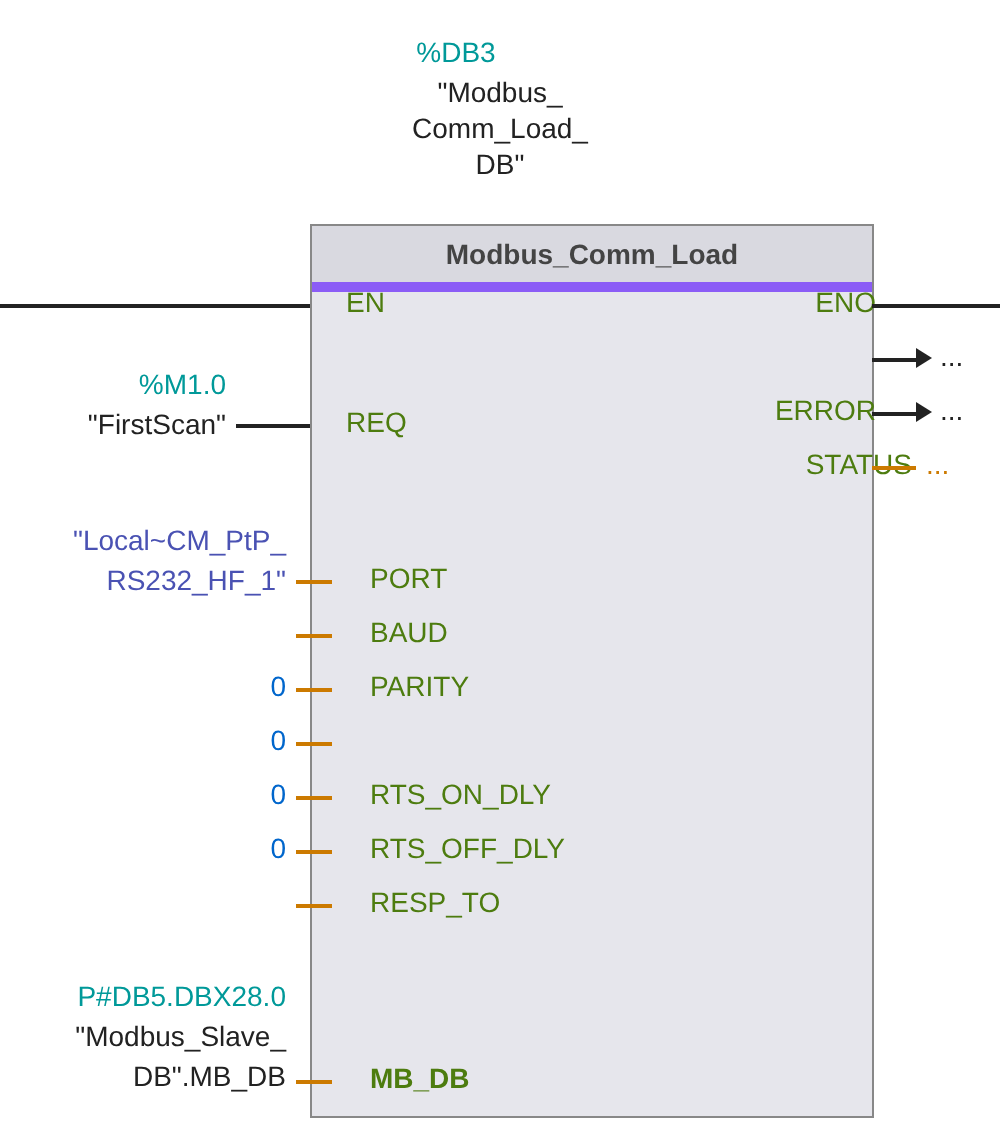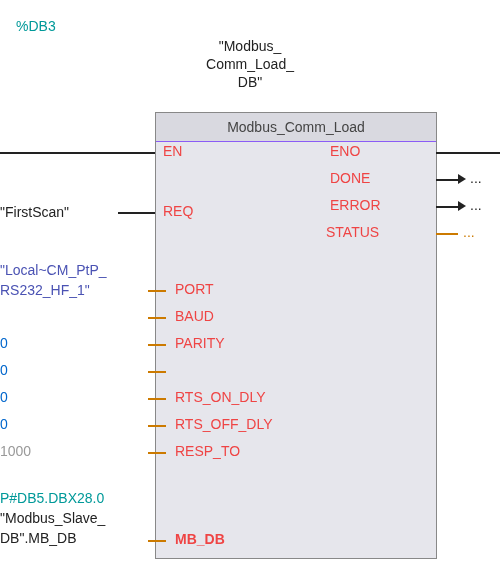"%DB3" div.txt { margin-left: 16px -> none; text-align: none -> center }
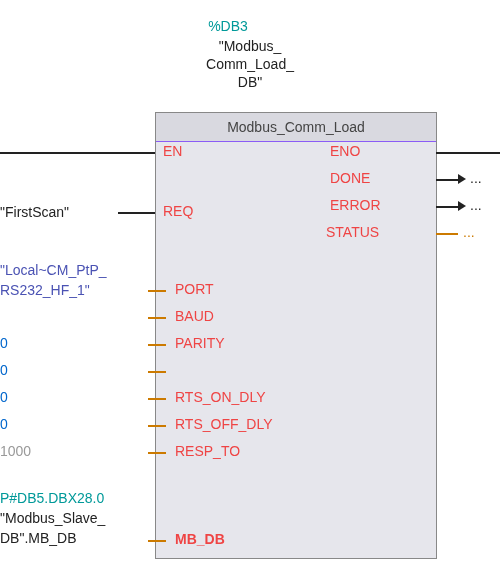"Modbus_Comm_Load" .fb-title-bar { border-bottom: 1px solid #8b5cf6 -> 5px solid #8b5cf6; font-weight: 400 -> 700 }
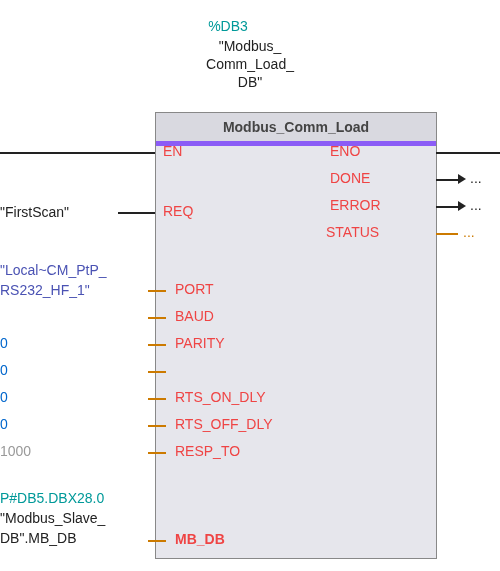"EN" .pinname { color: #ef4444 -> #4d7c0f; margin-left: none -> 10px }
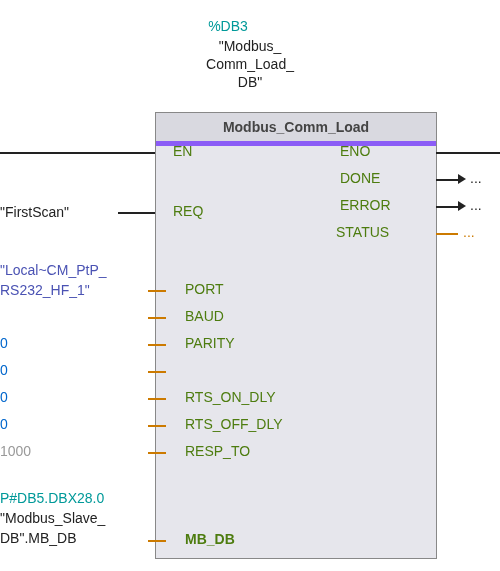"ENO" .right-align { text-align: none -> right }
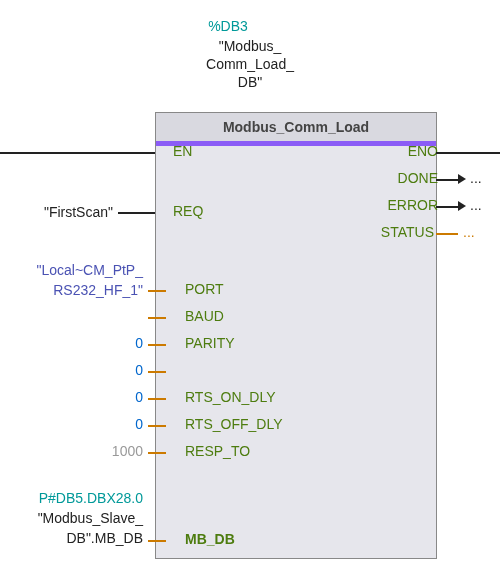"DONE" div.txt { html: <div>DONE</div> -> none }
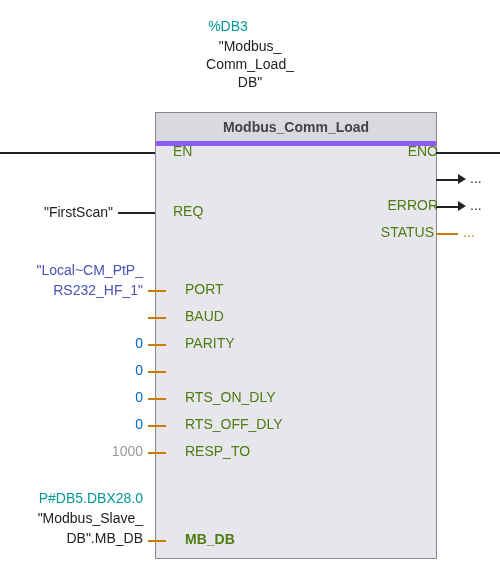"%M1.0" div.txt { html: none -> <div>%M1.0</div> }
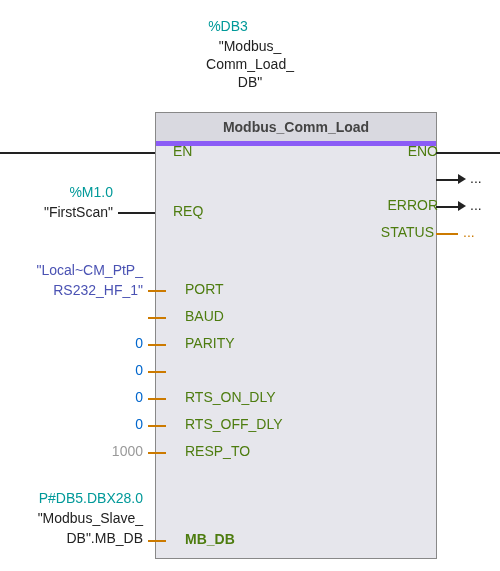"STATUS" div.txt { left: 326px -> 348px }
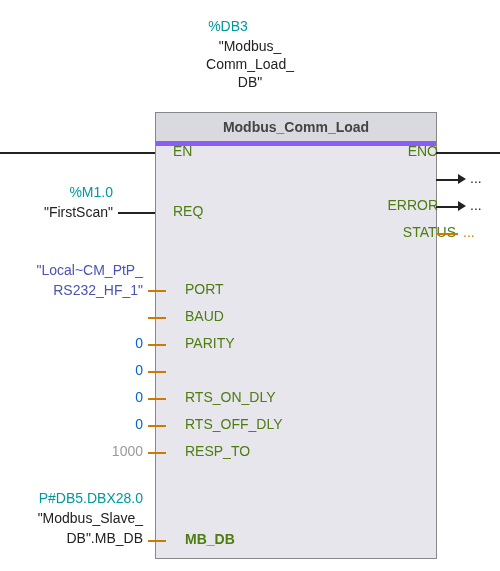"1000" div.txt { html: <div>1000</div> -> none }
